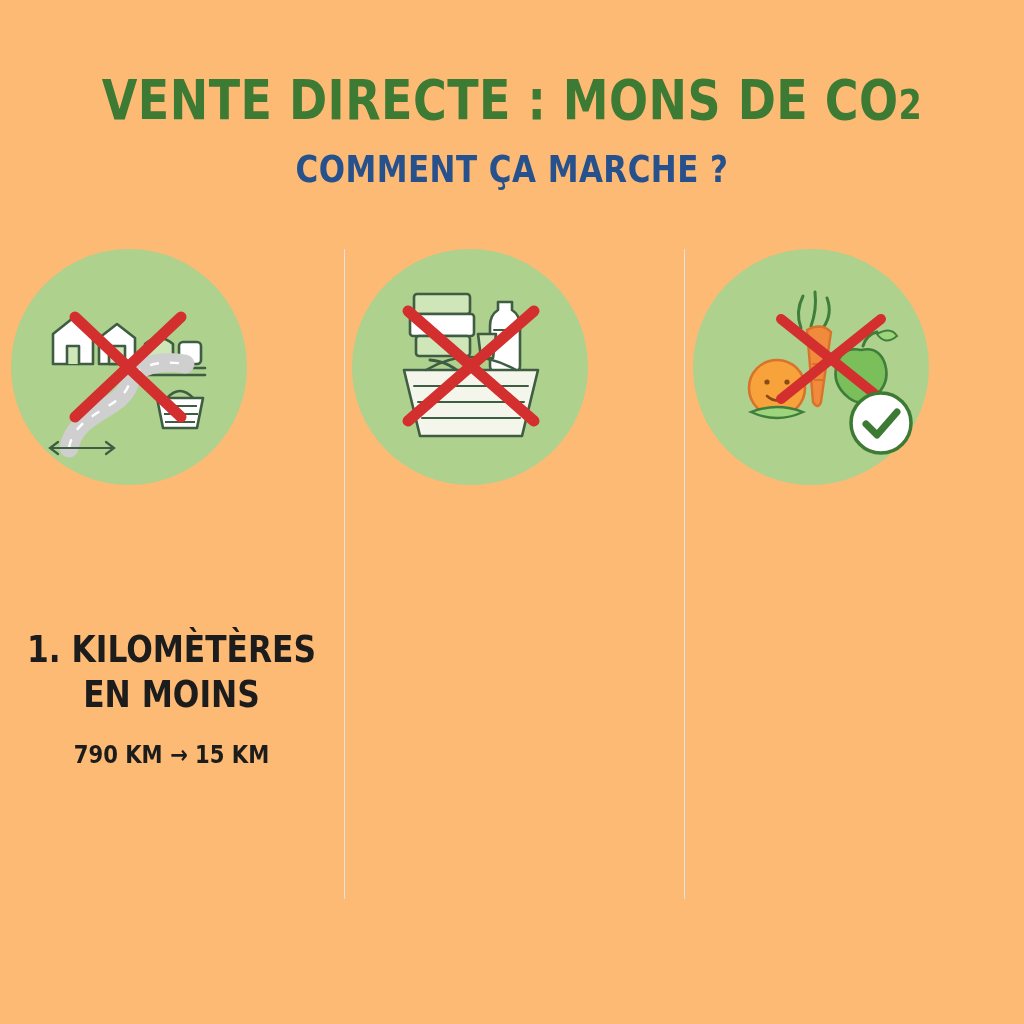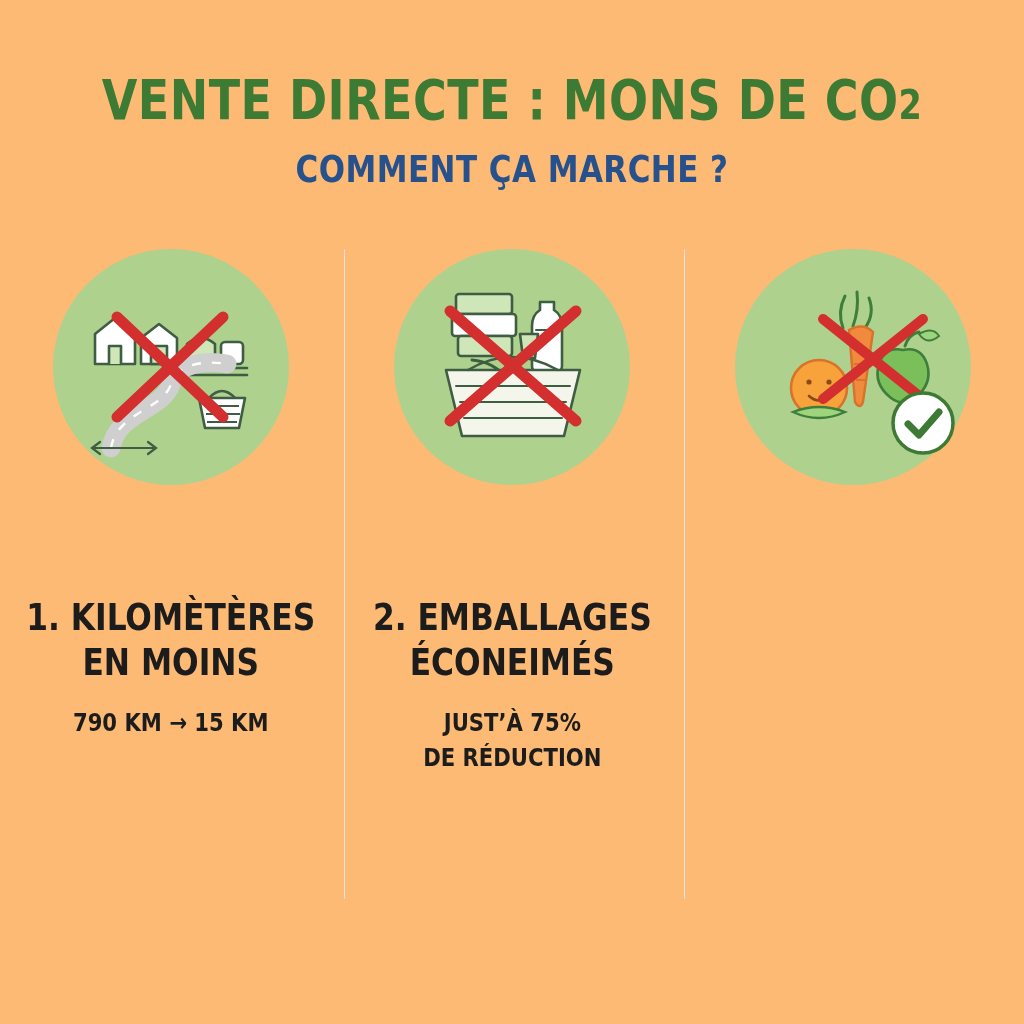"1. KILOMÈTÈRES" .column { align-items: center -> none; gap: none -> 32px }
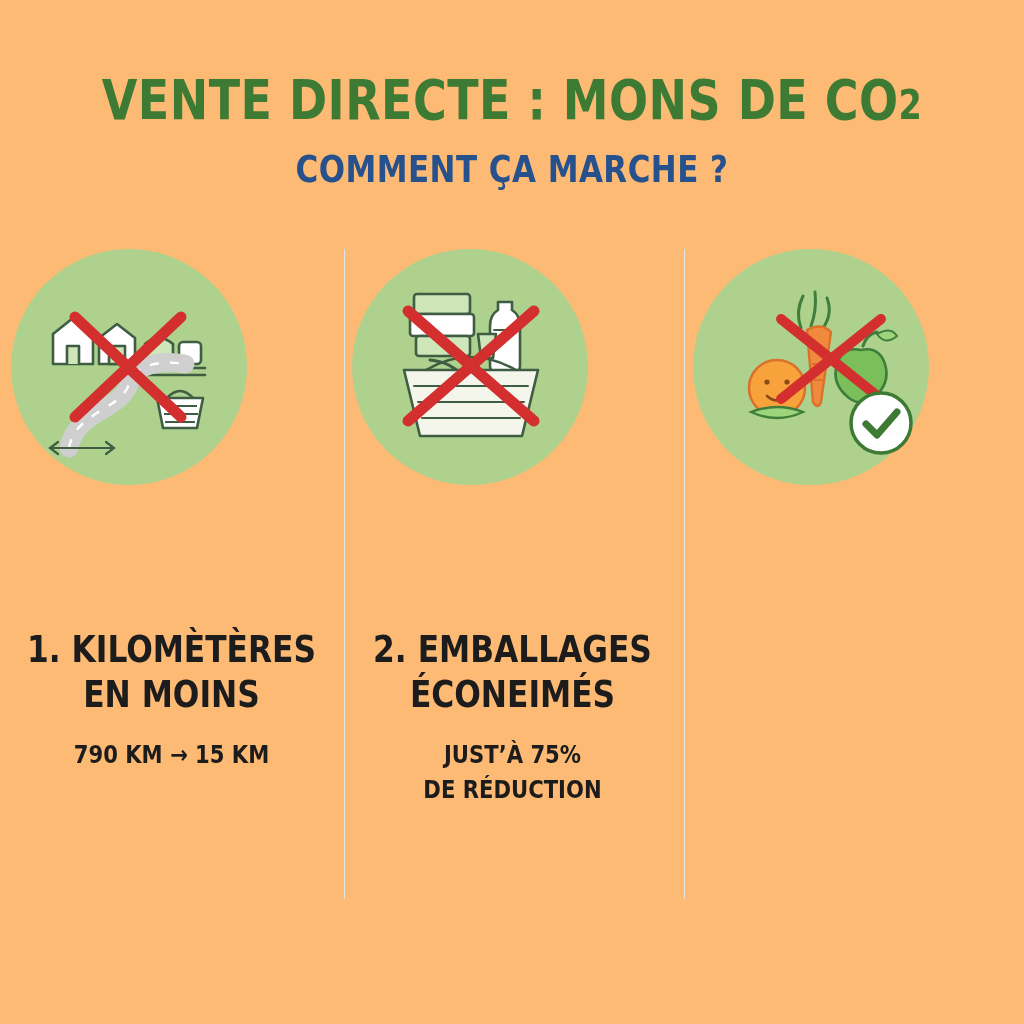"2. EMBALLAGES" div.caption { html: <div> <div>2. EMBALLAGES</div> <div>ÉCONEIMÉS</div> <div>JUST’À 75%</div> <div>DE RÉDUCTION</div> </div> -> none }
